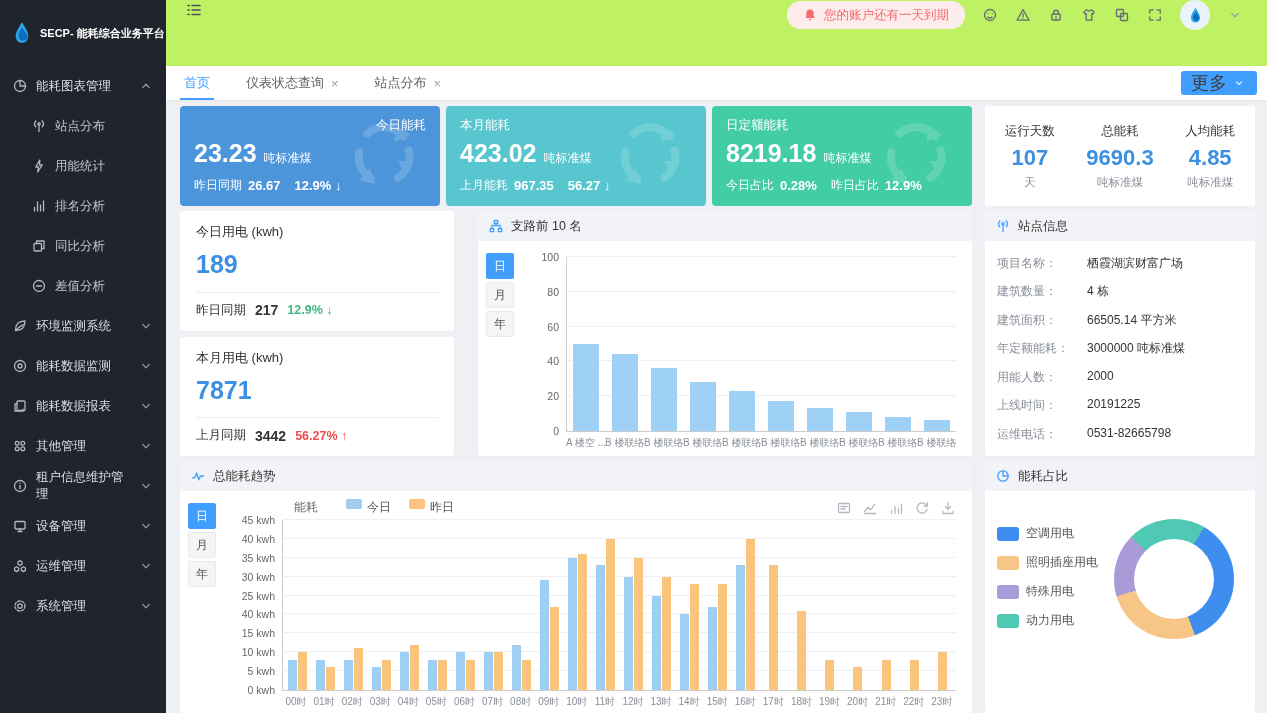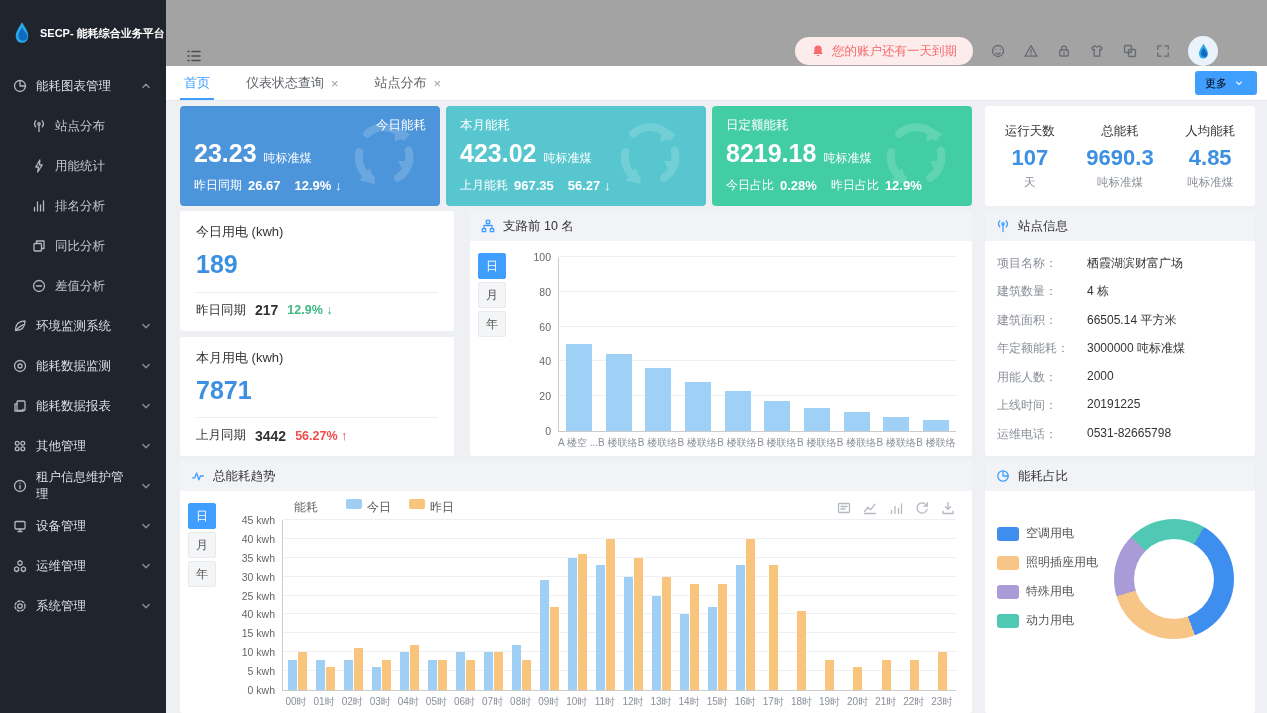"您的账户还有一天到期" .header { align-items: flex-end -> flex-start; background: #a3a3a3 -> #bef264; padding: 0 16px 0 18px -> 0 24px 0 18px }
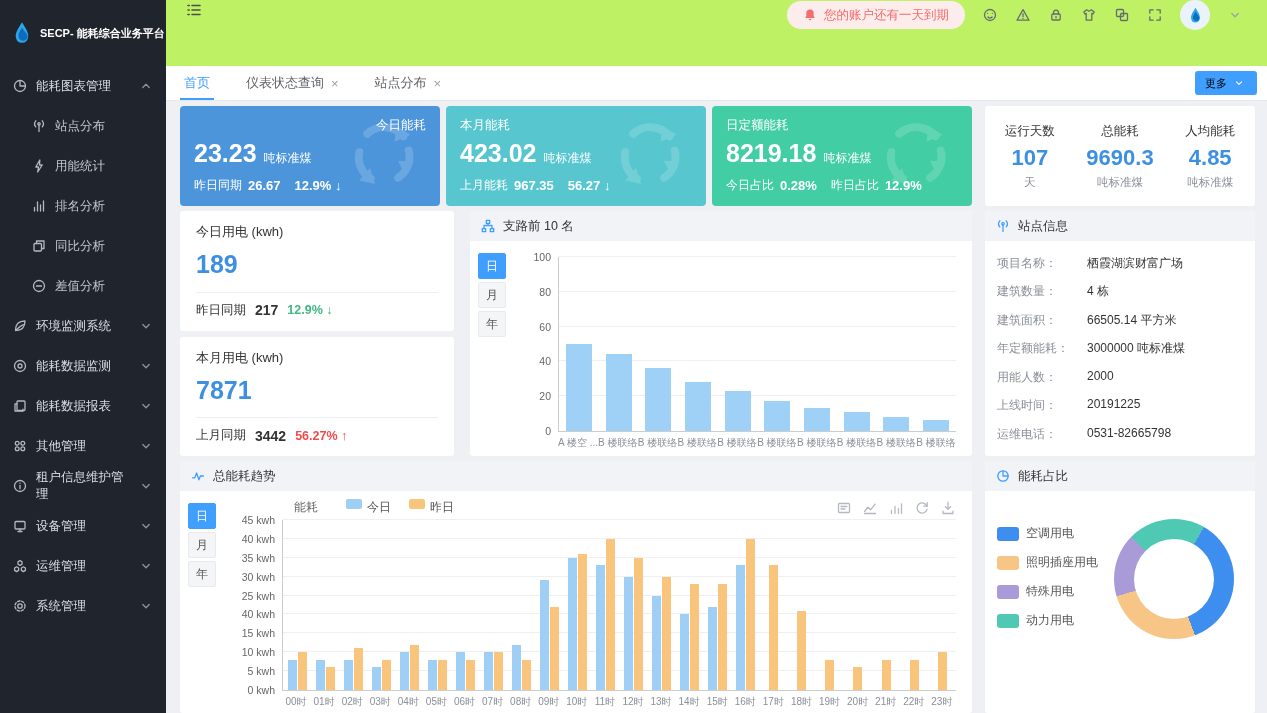"更多" .more-btn { color: #000000 -> #404040; font-size: 11px -> 18px }
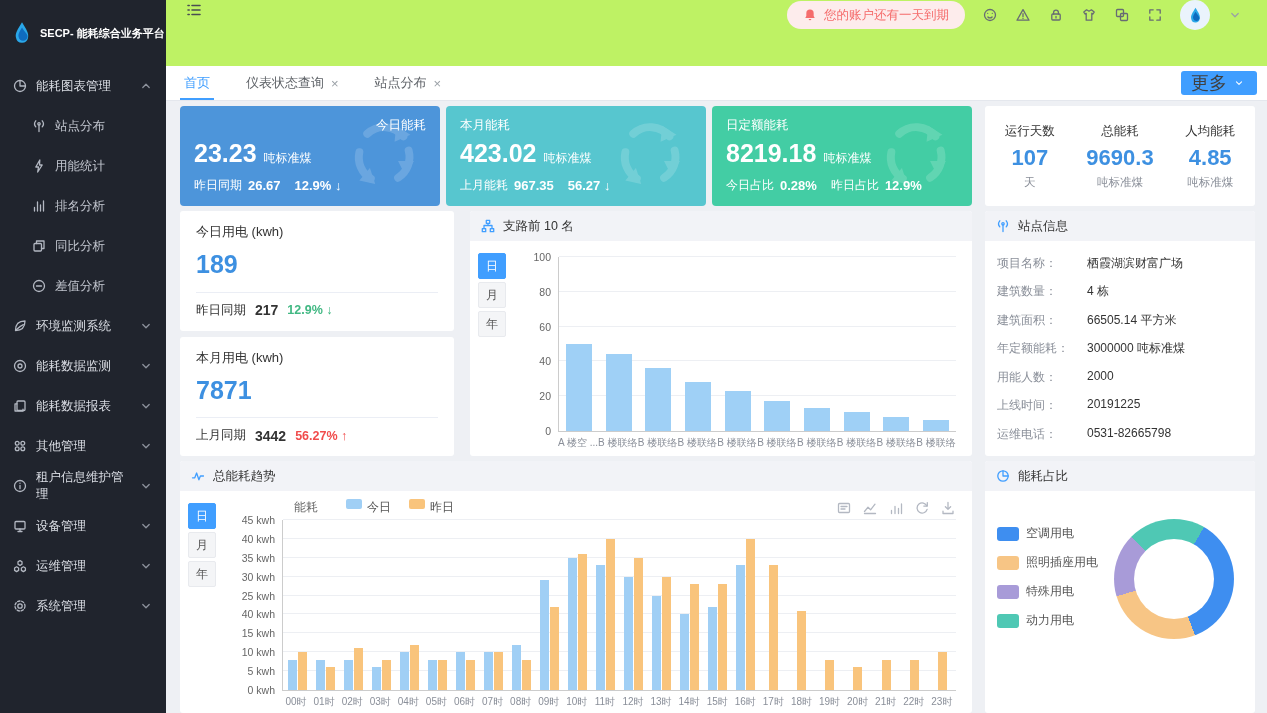"今日用电 (kwh)" .row2 { gap: 16px -> 24px }
